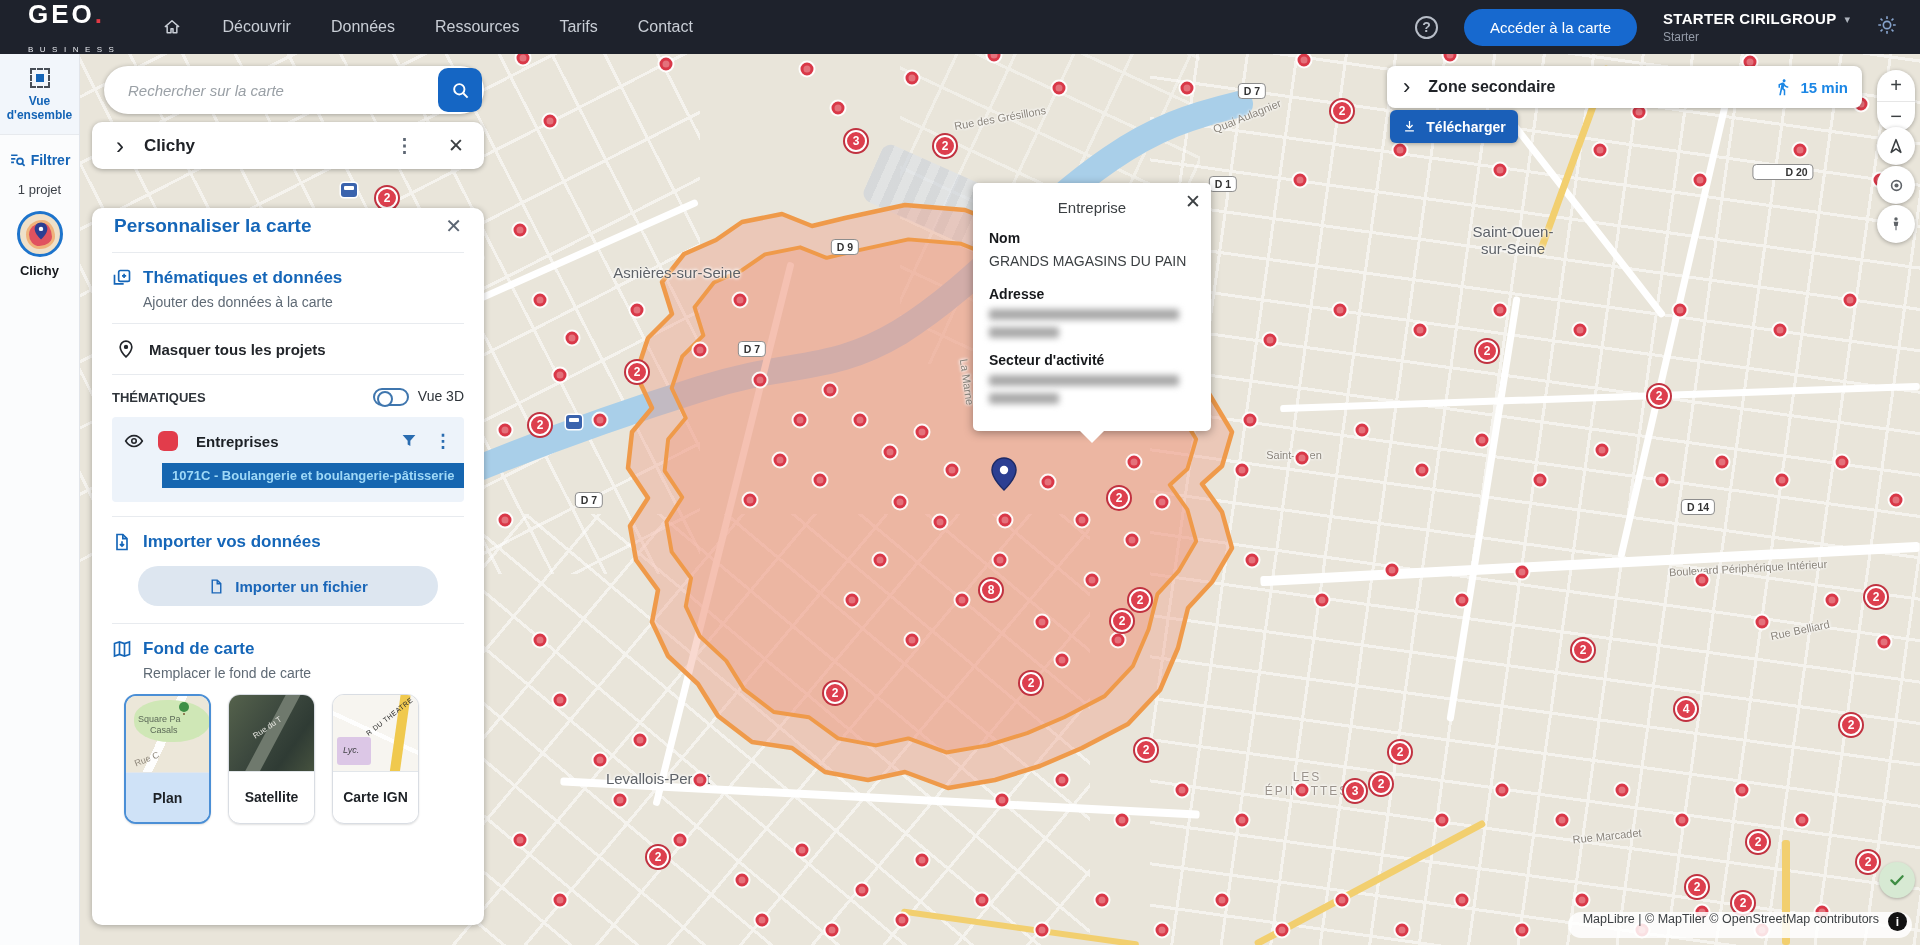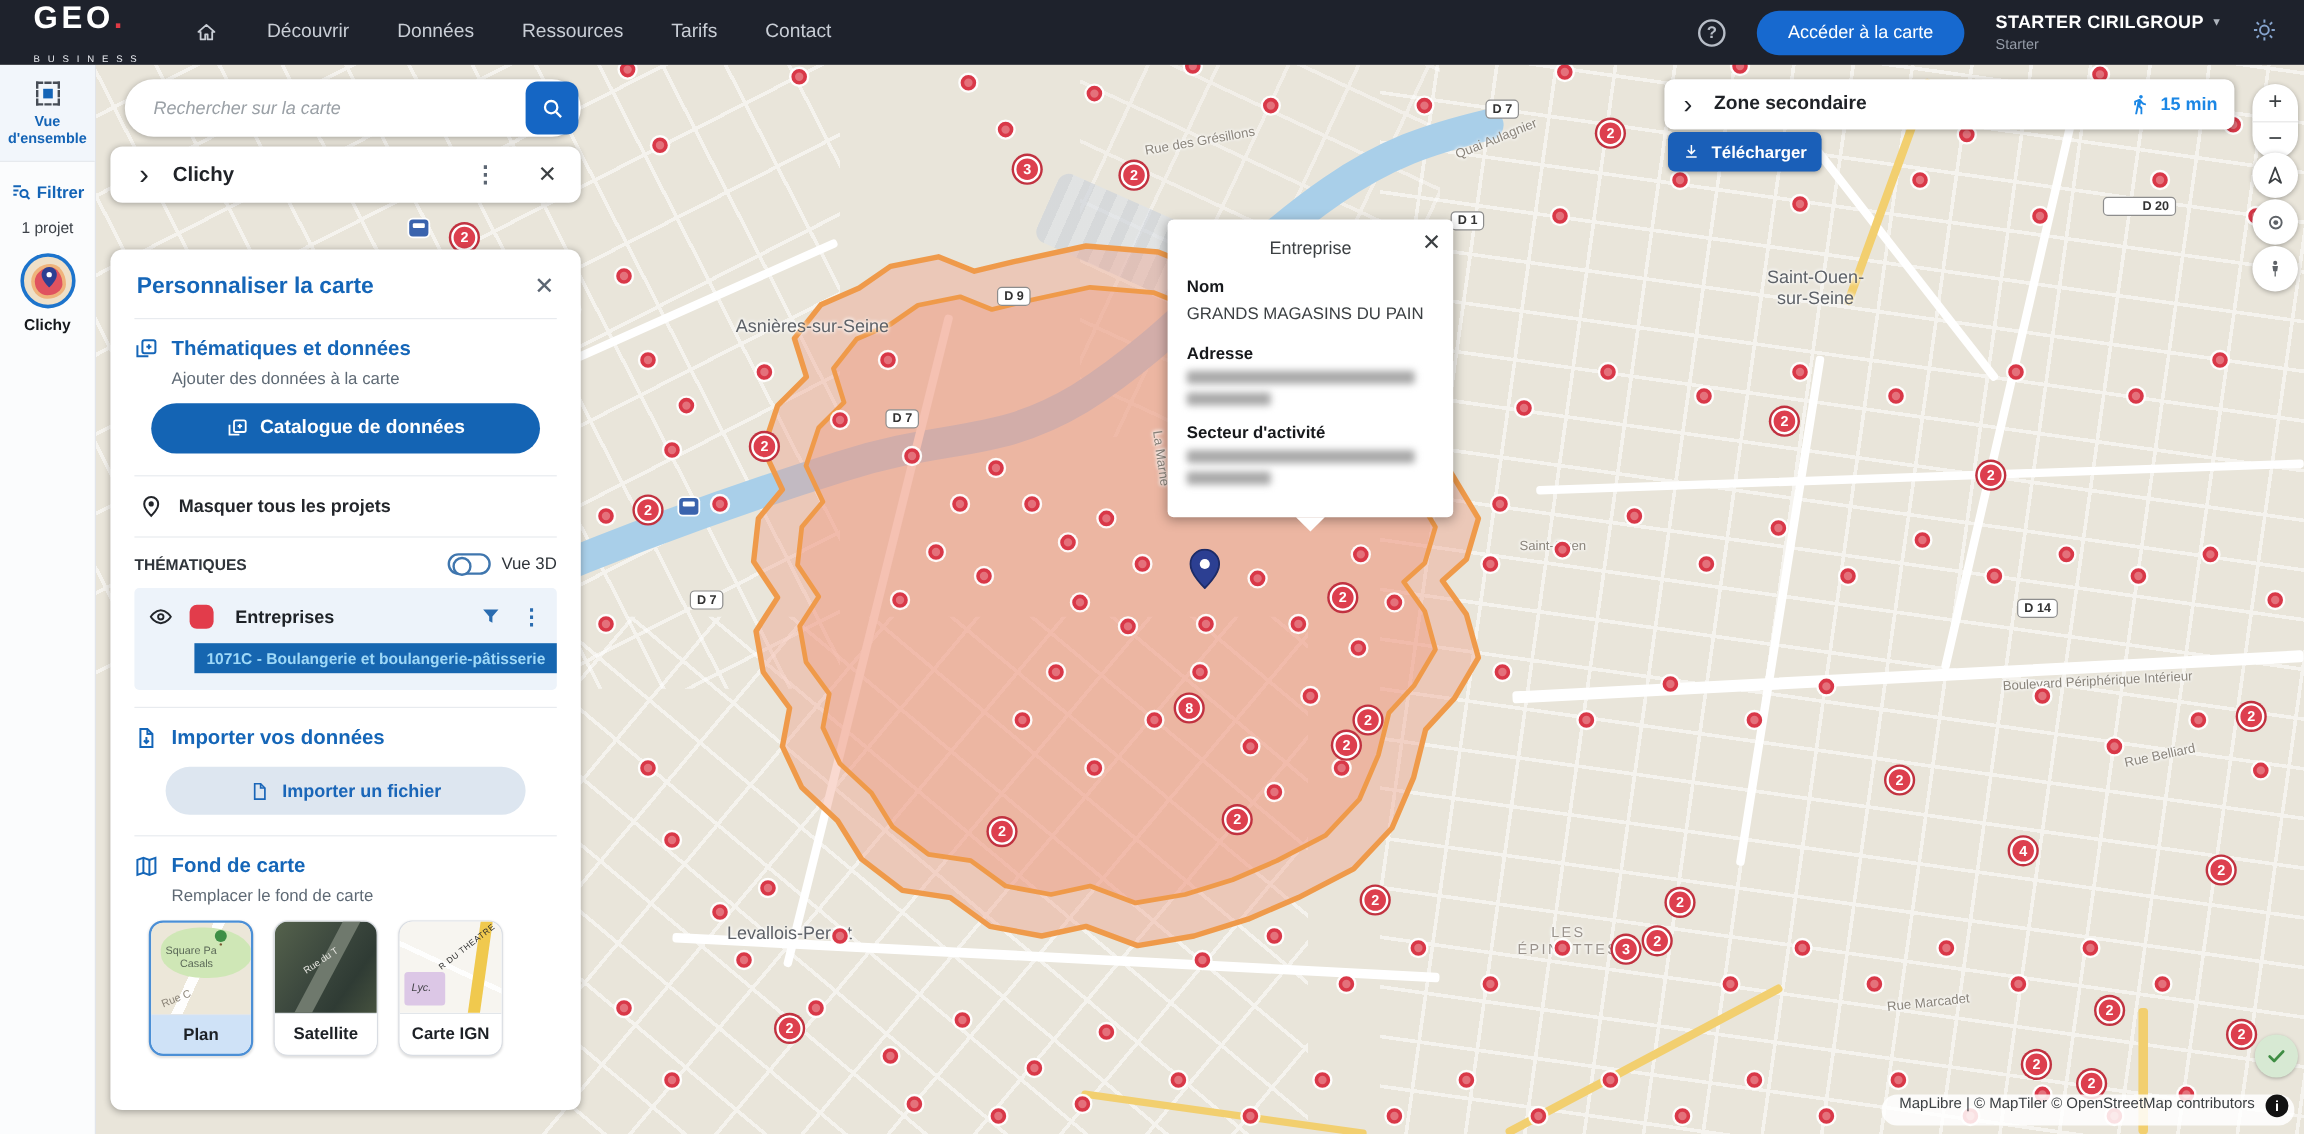"Personnaliser la carte" .panel-head { padding: 18px 2px 14px -> 6px 2px 14px }
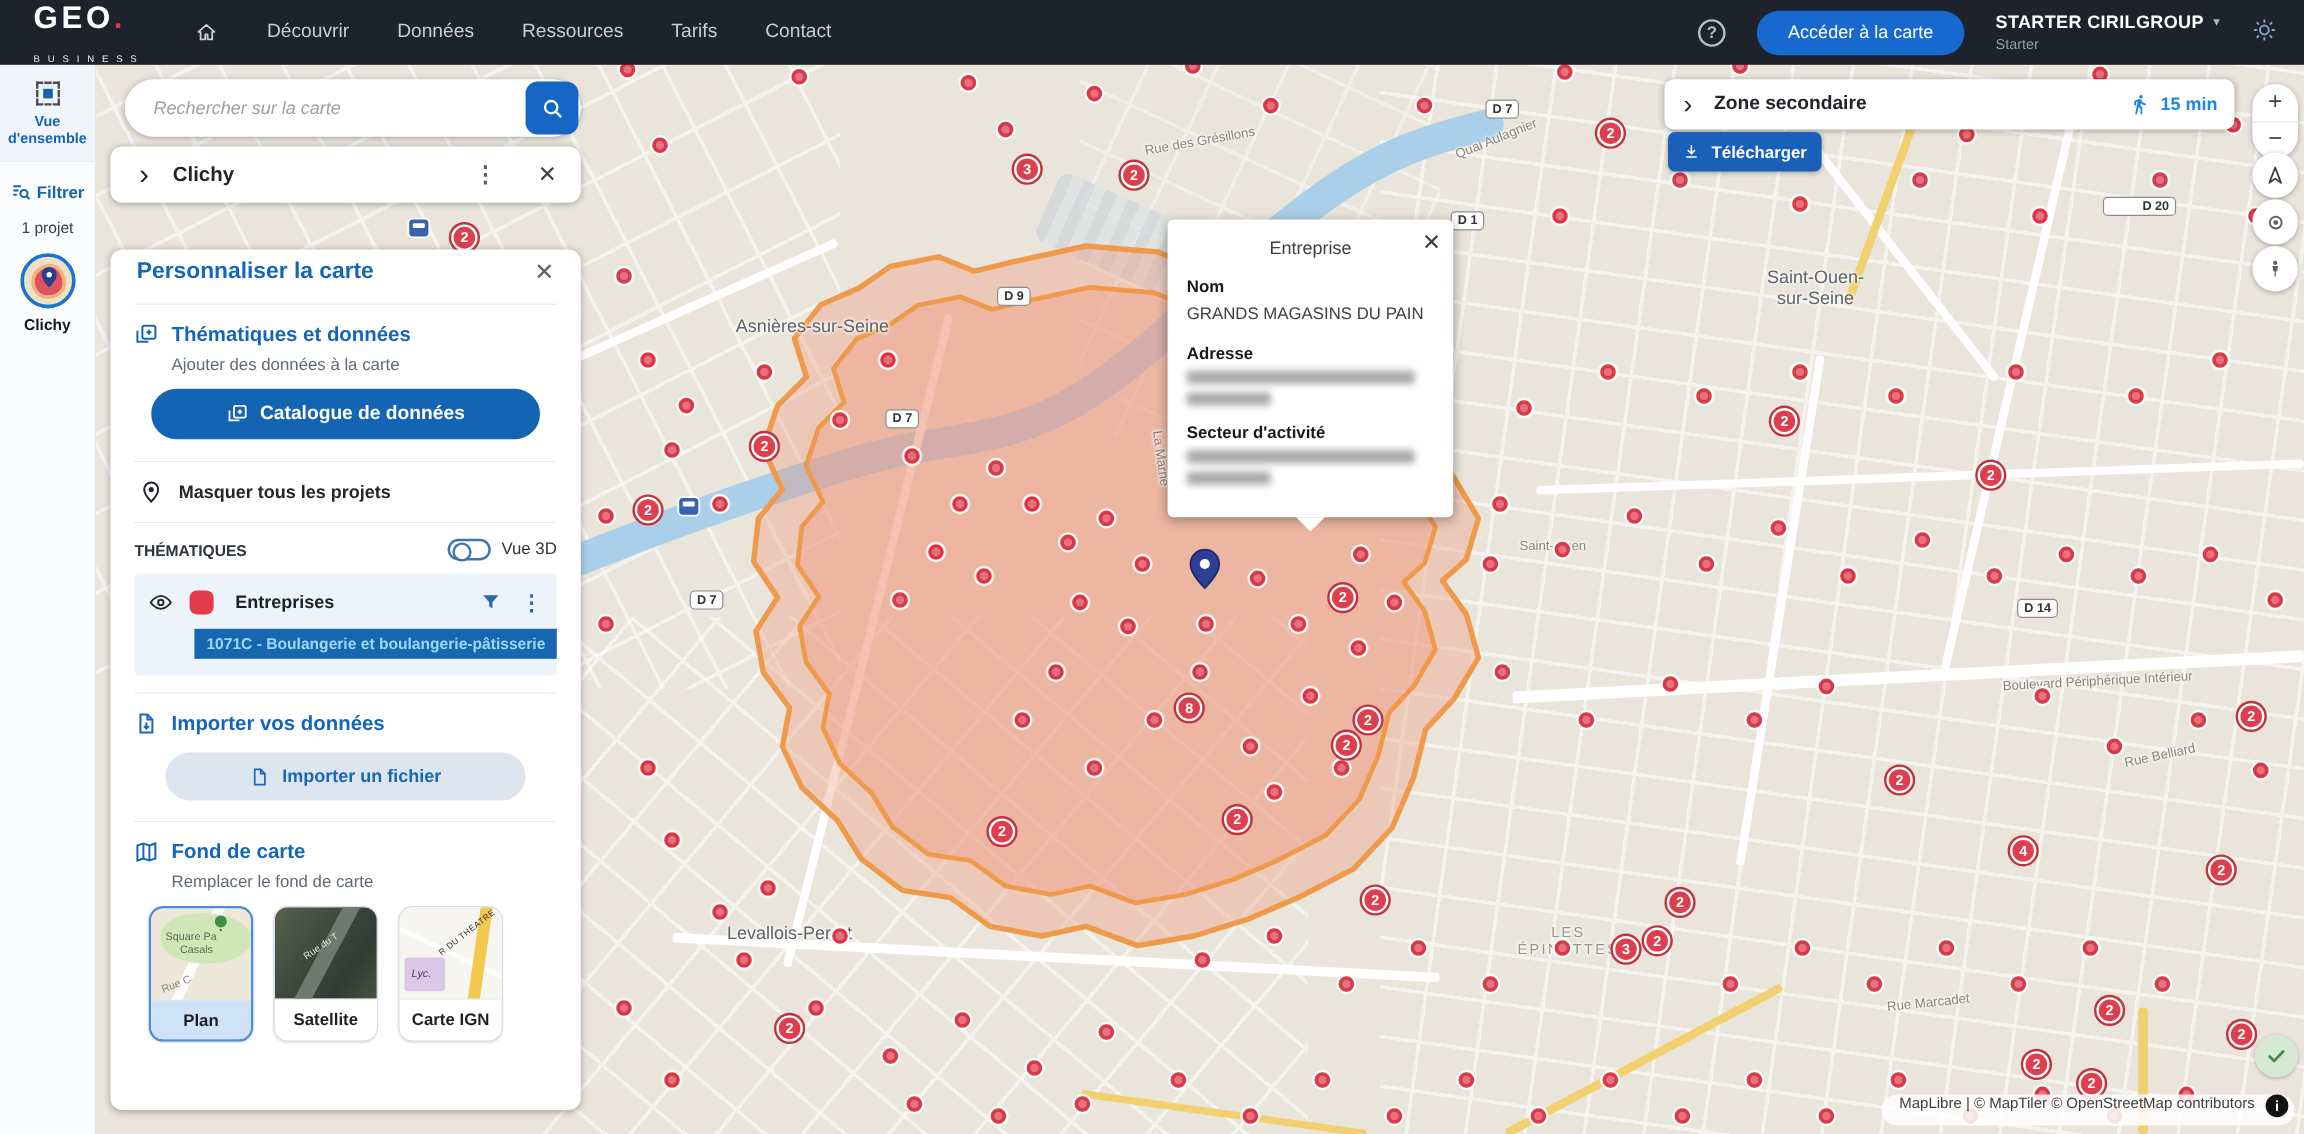"Catalogue de données" div.btn-primary { html: <div> <svg> <rect></rect> <path></path> <path></path> </svg> <span>Catalogue de données</span> </div> -> none }
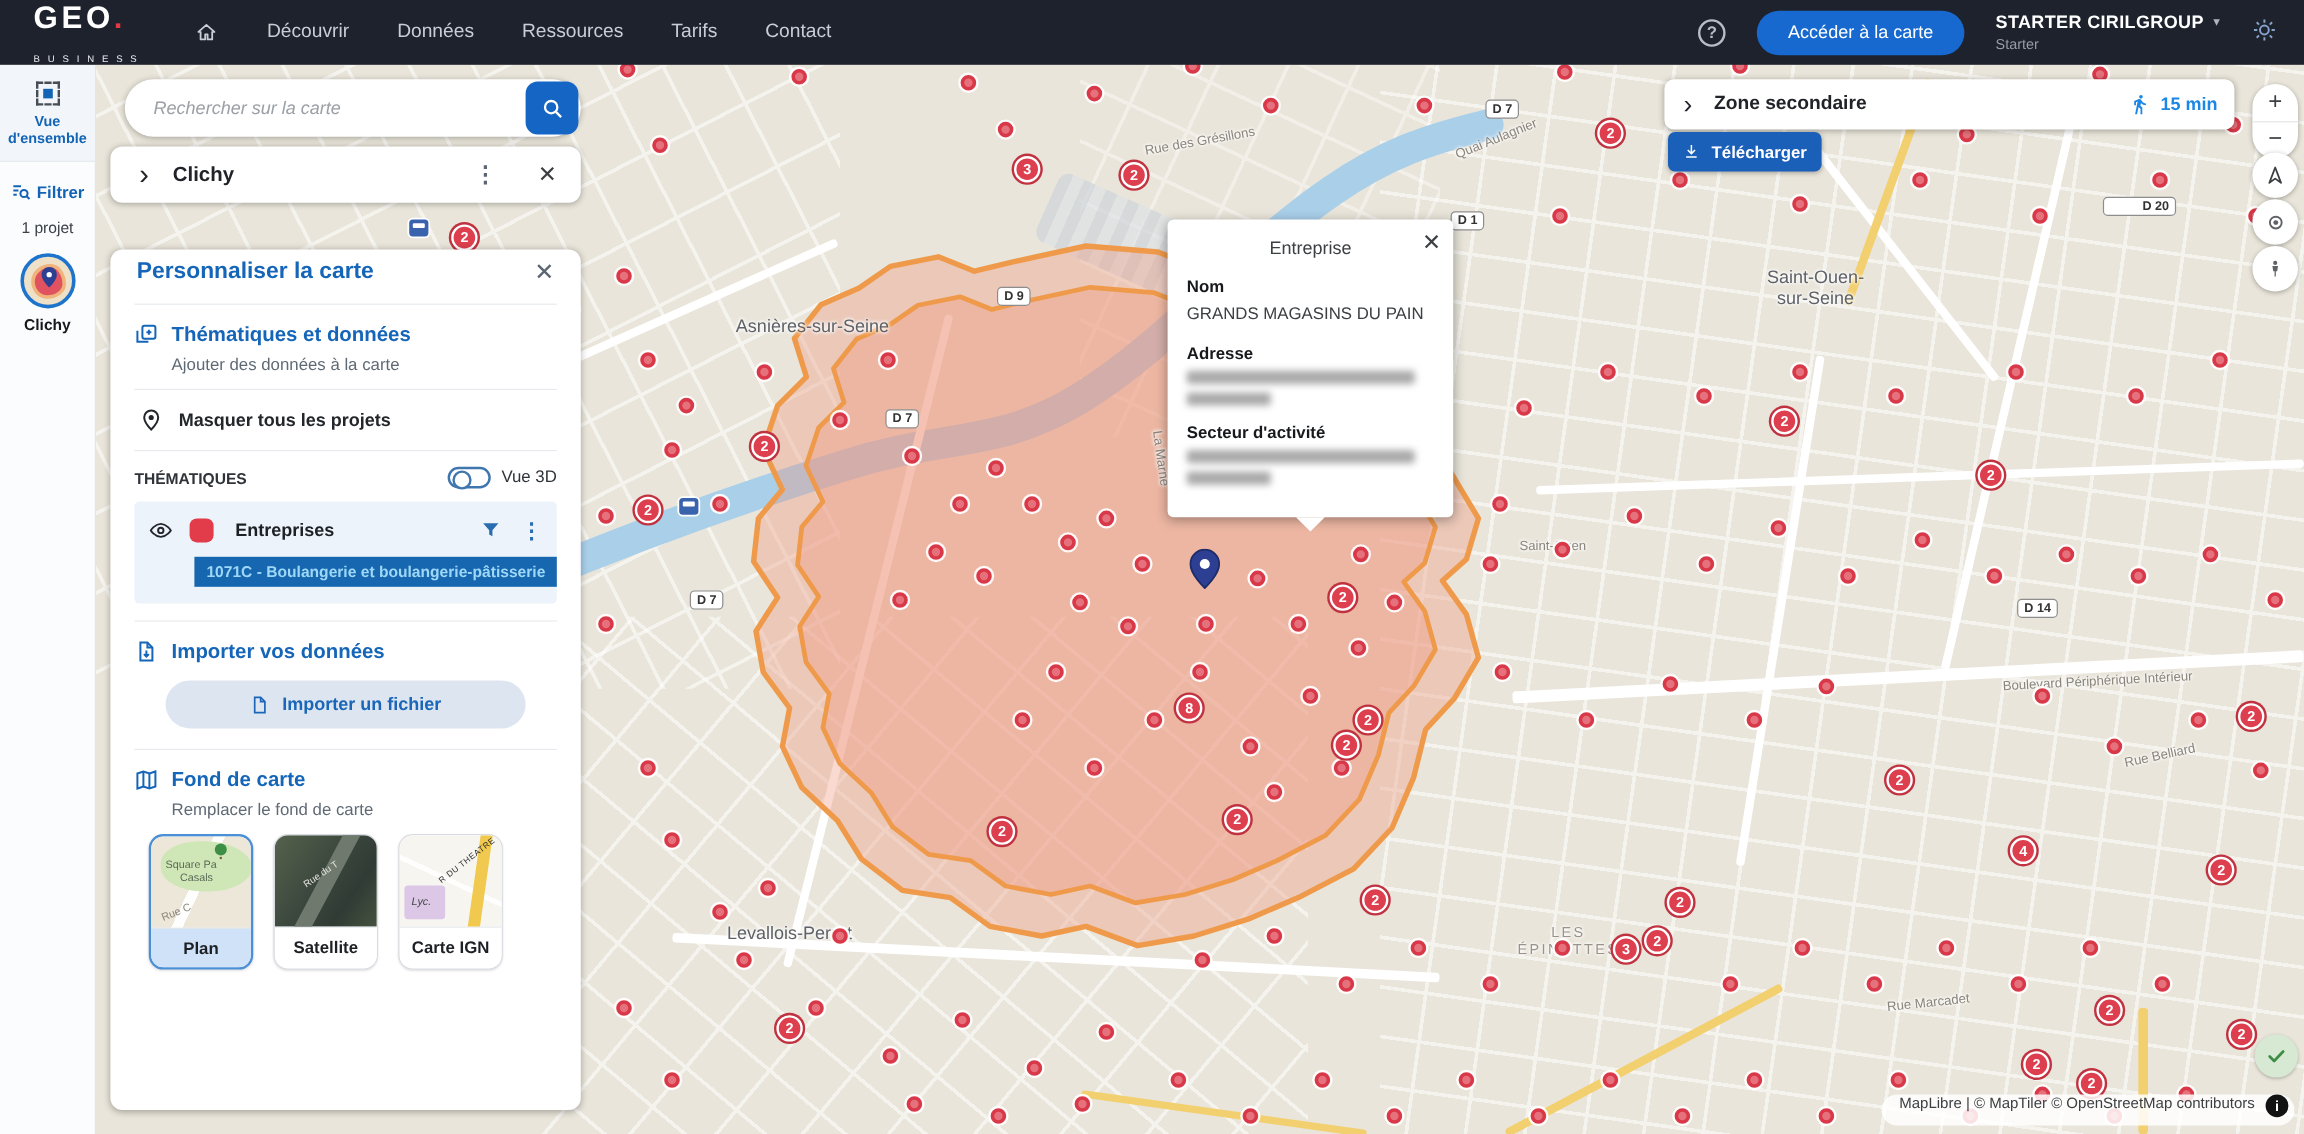"Plan" .bm-label { height: 33px -> 50px }
